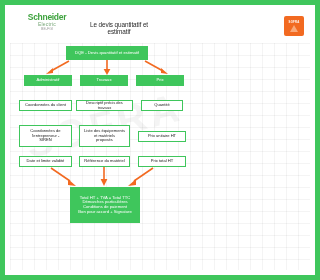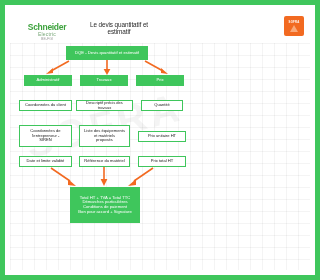"Schneider" .logo-left { margin-top: 10px -> none }
